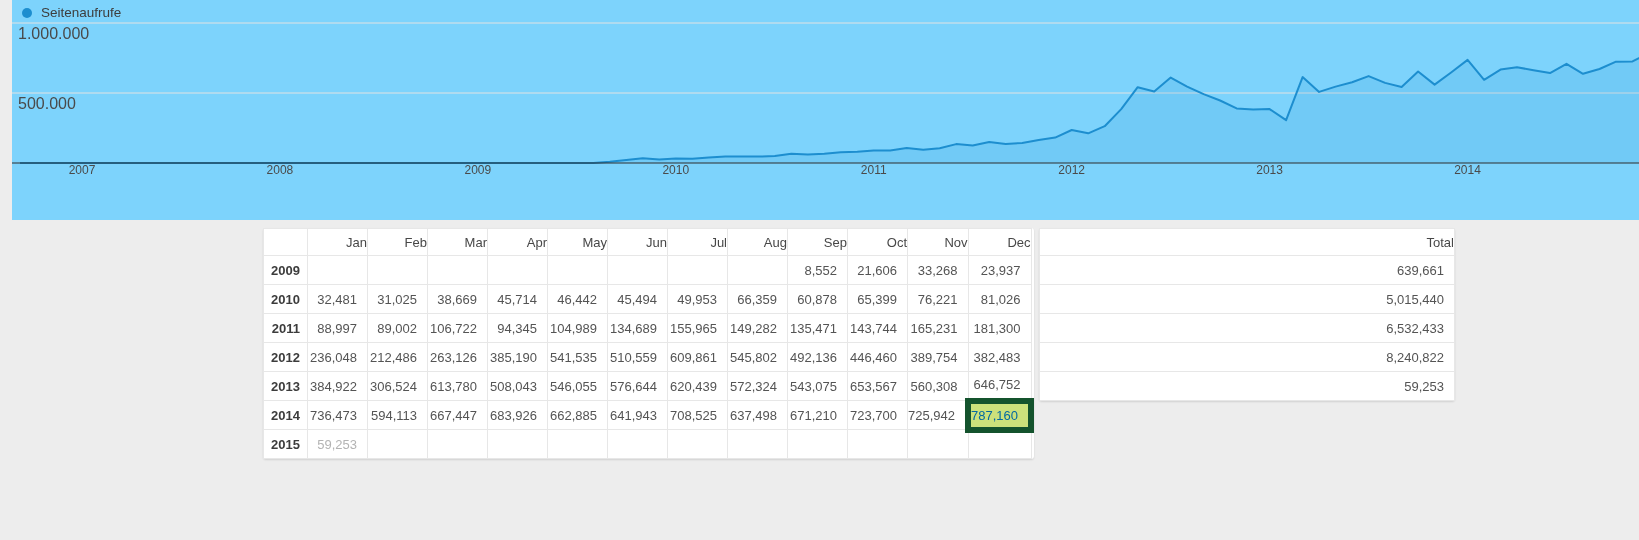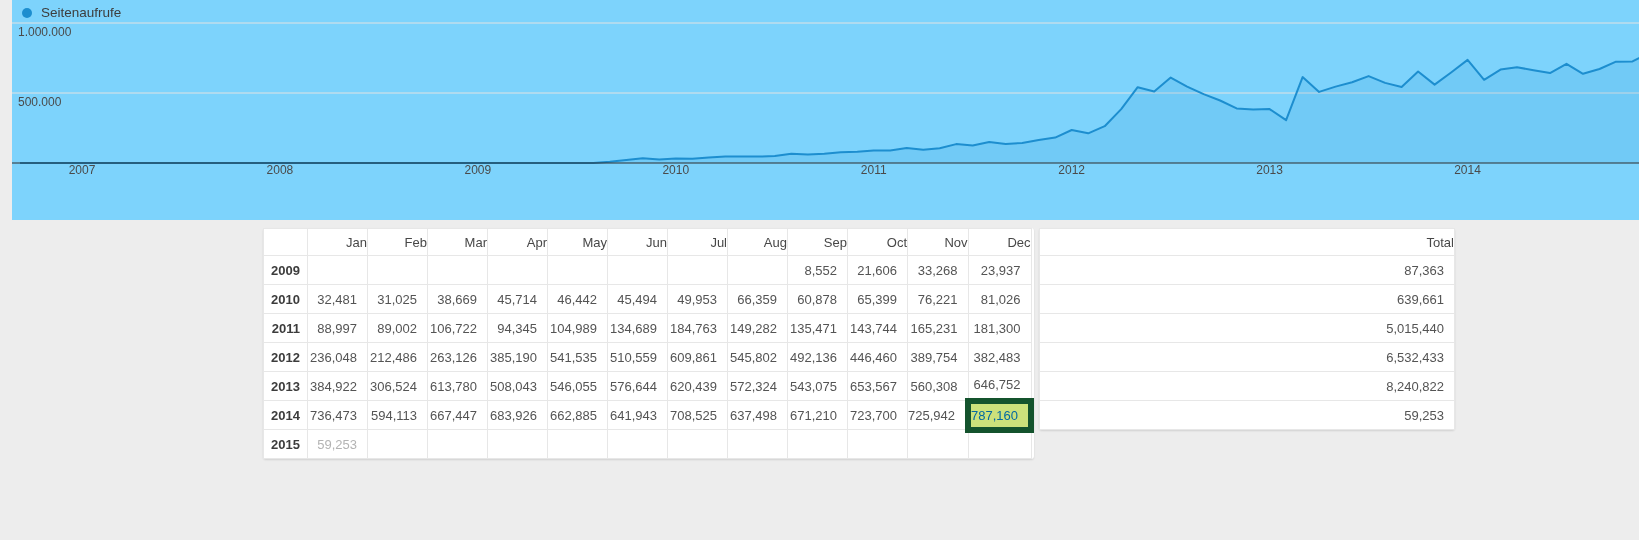"1.000.000" .y-tick { font-size: 12px -> 16px }
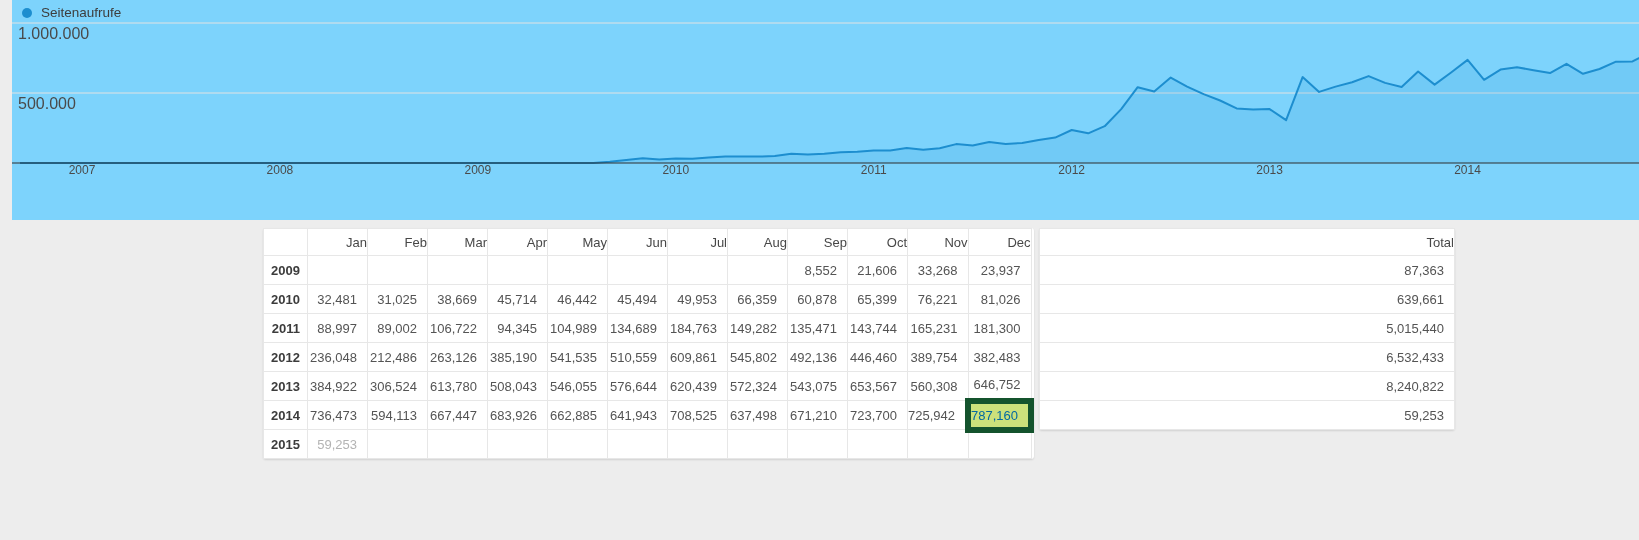"87,363" tr { html: <tr> <td>87,363</td> </tr> -> none }
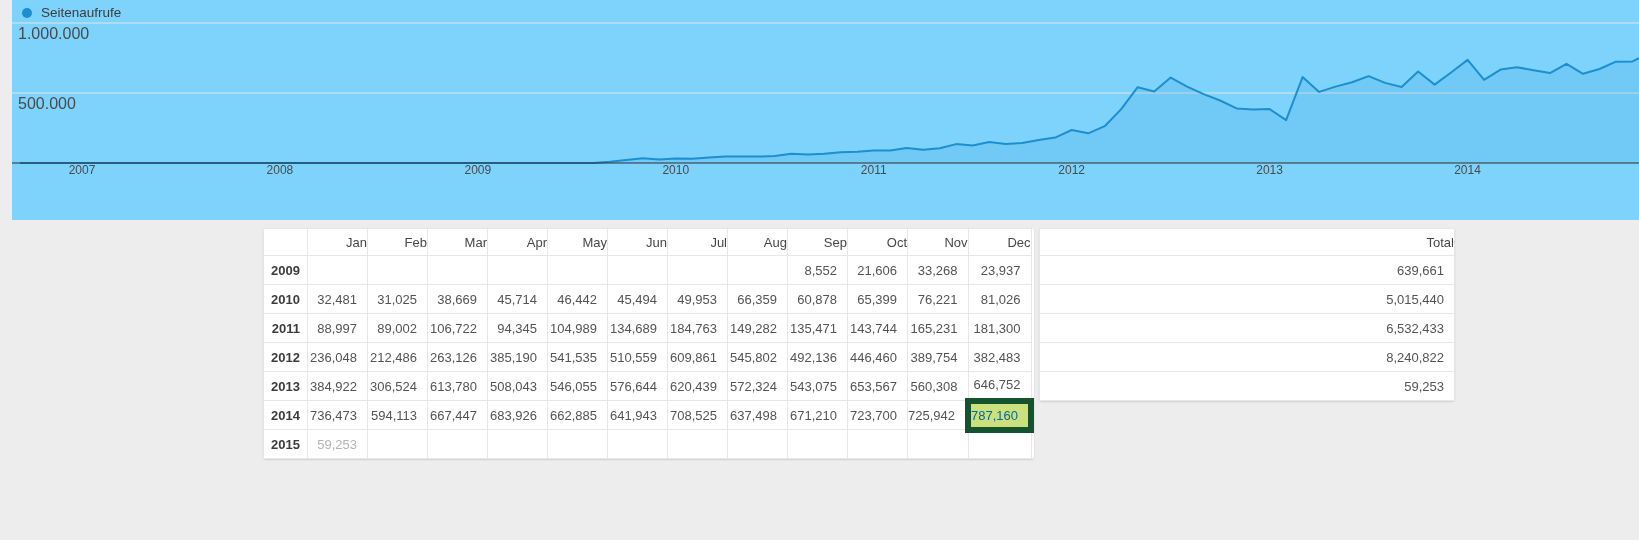"184,763" td.num { text: 184,763 -> 155,965 }
